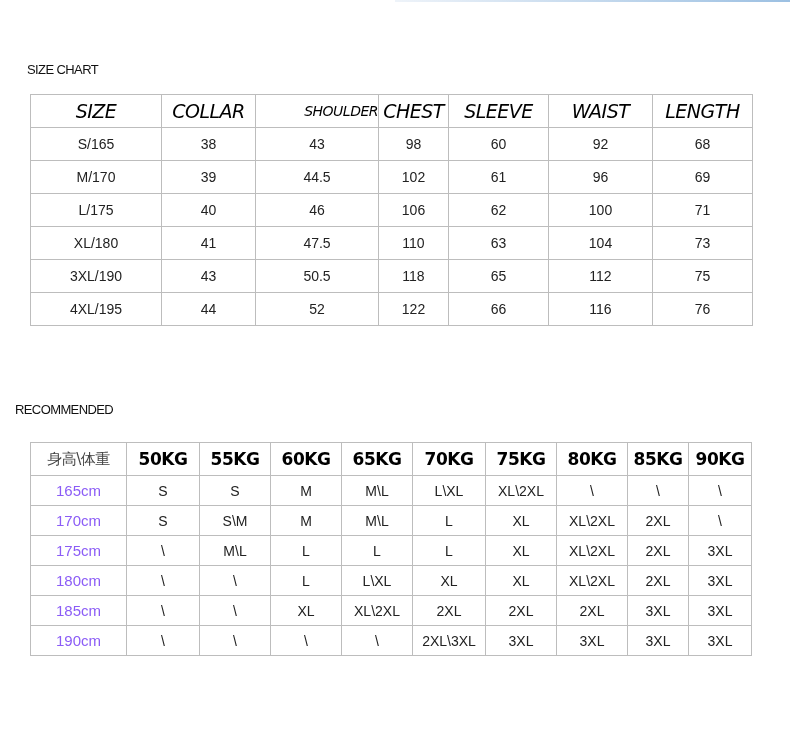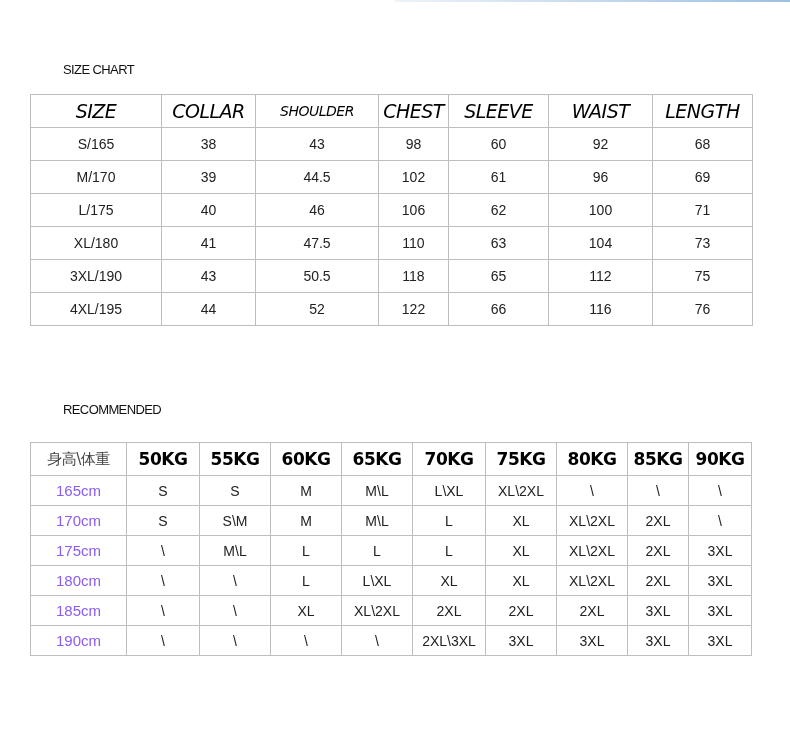"SIZE CHART" .section-title { margin-left: 36px -> none }
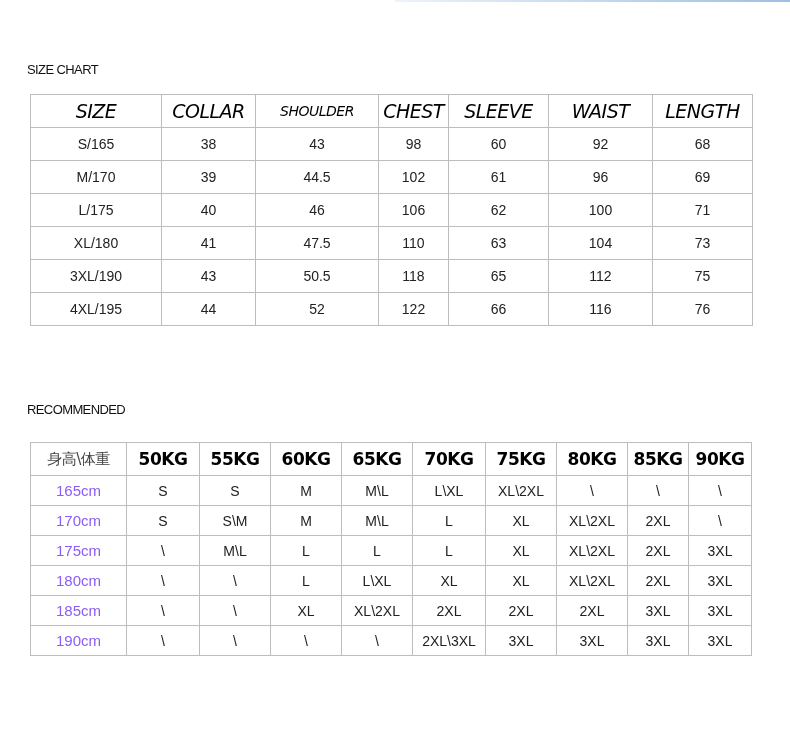"SHOULDER" #size-table th.small { text-align: none -> right }
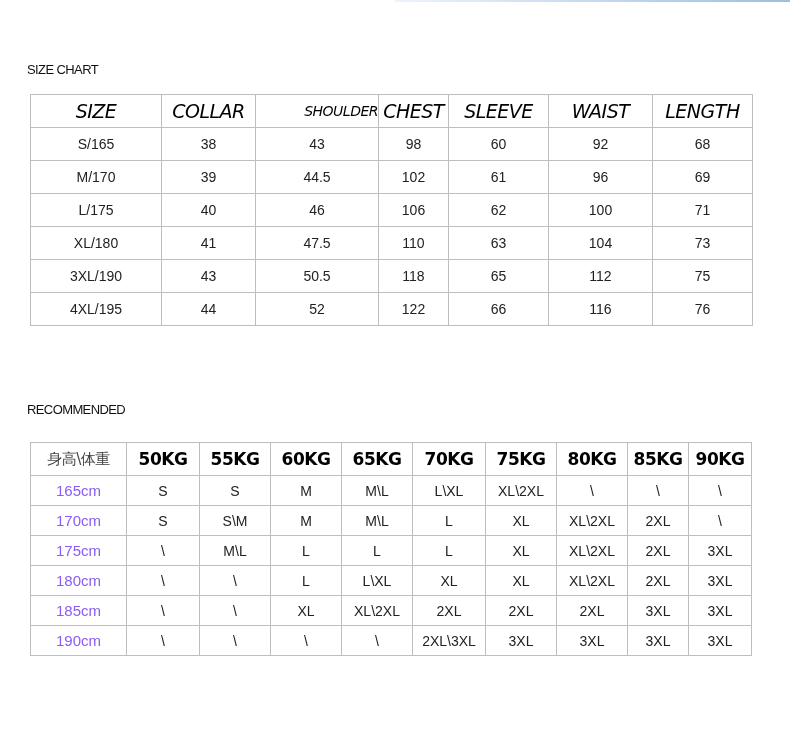"RECOMMENDED" div.section-title { left: 27px -> 15px }
